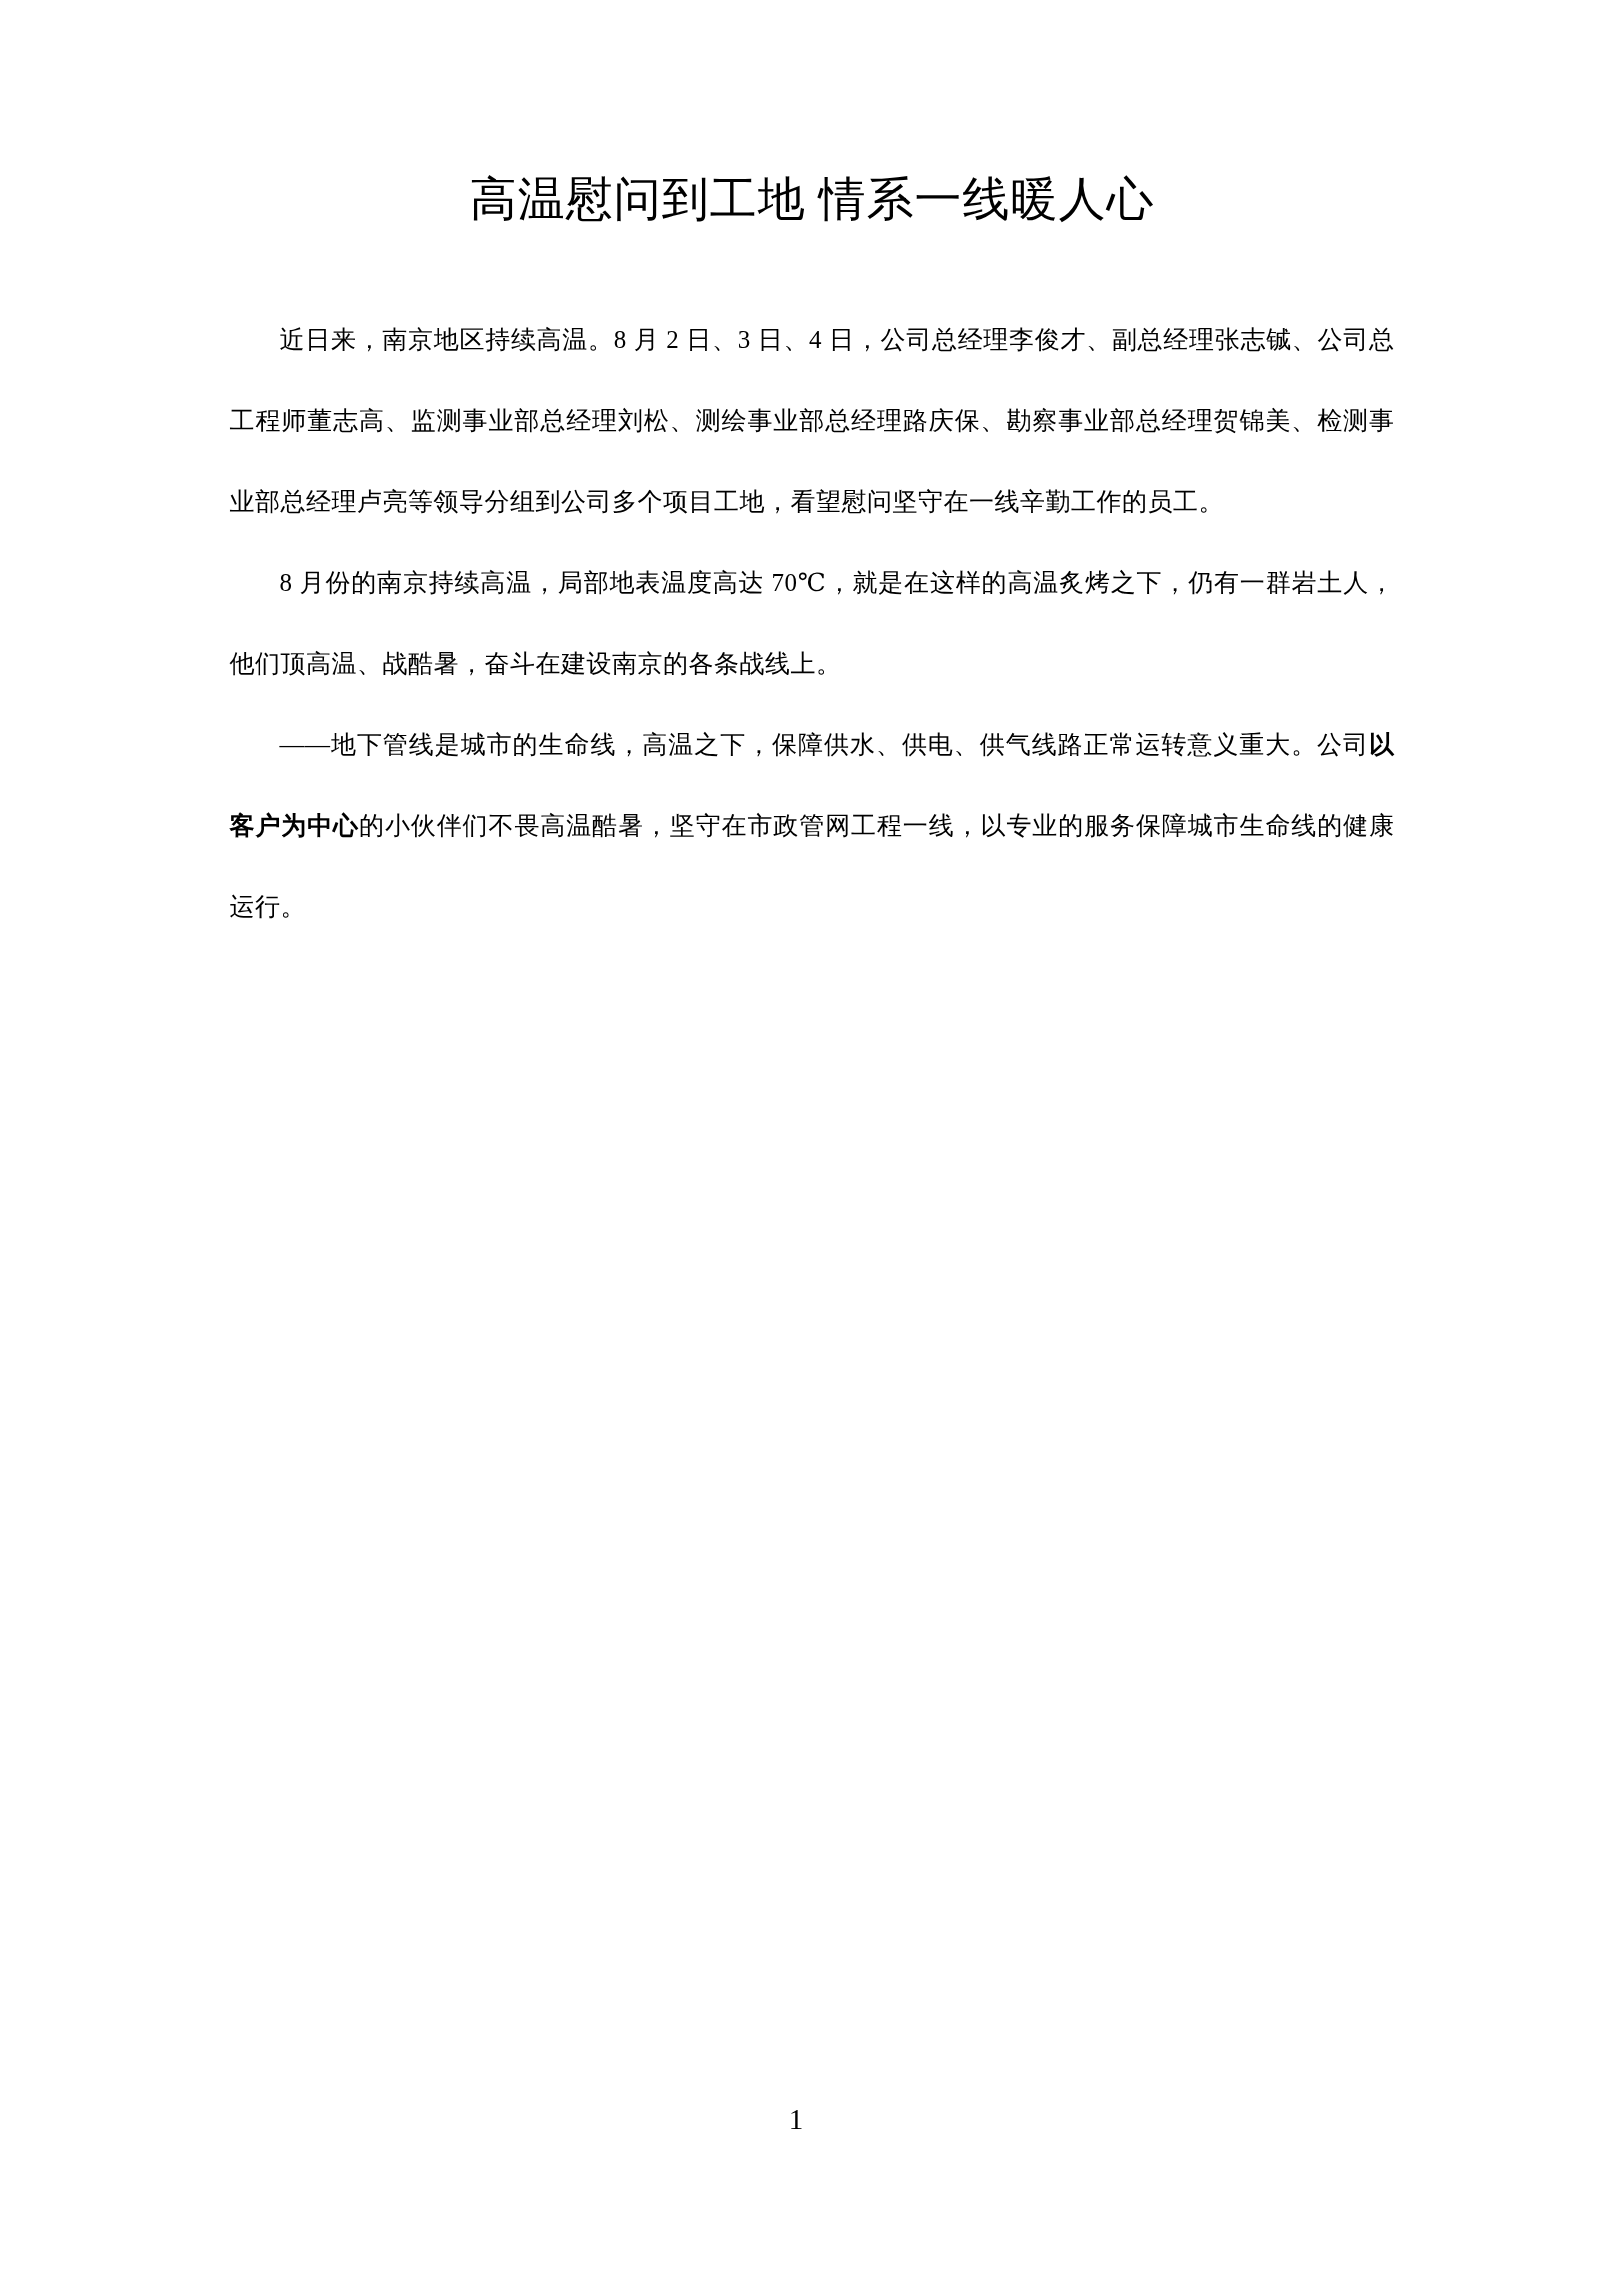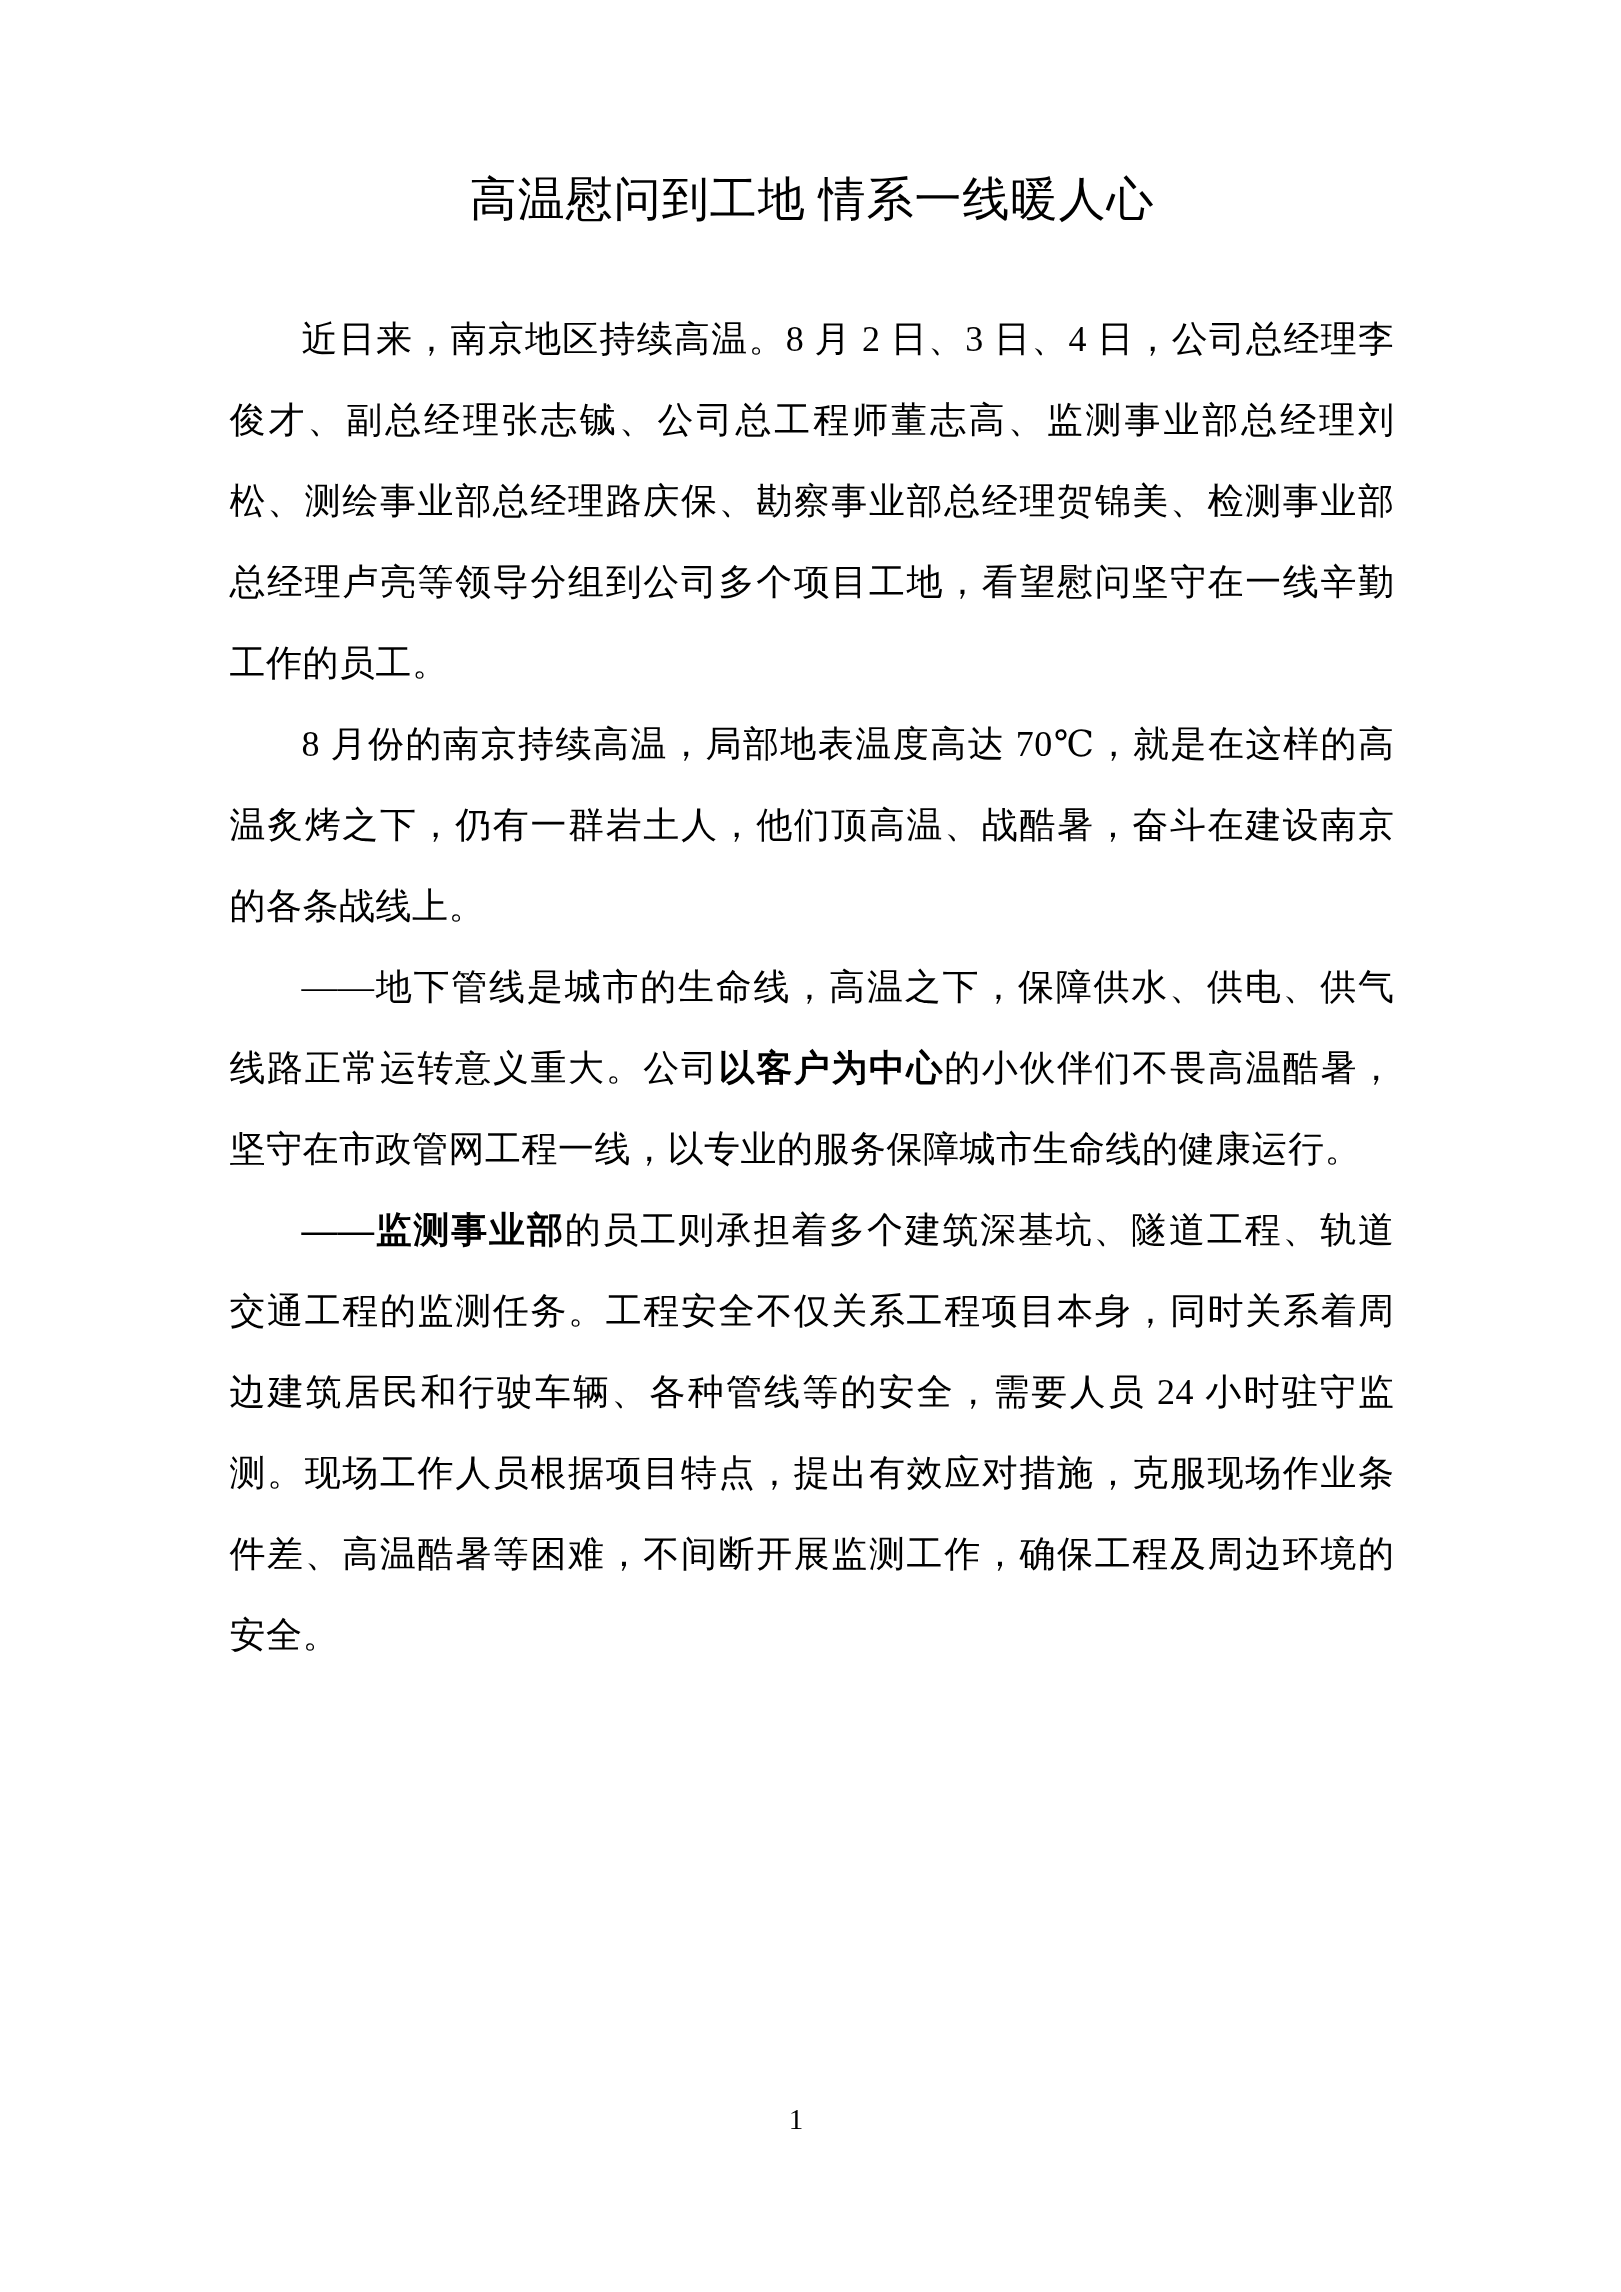"近日来，南京地区持续高温。8 月 2 日、3 日、4" .doc-body p { font-size: 36px -> 25px }
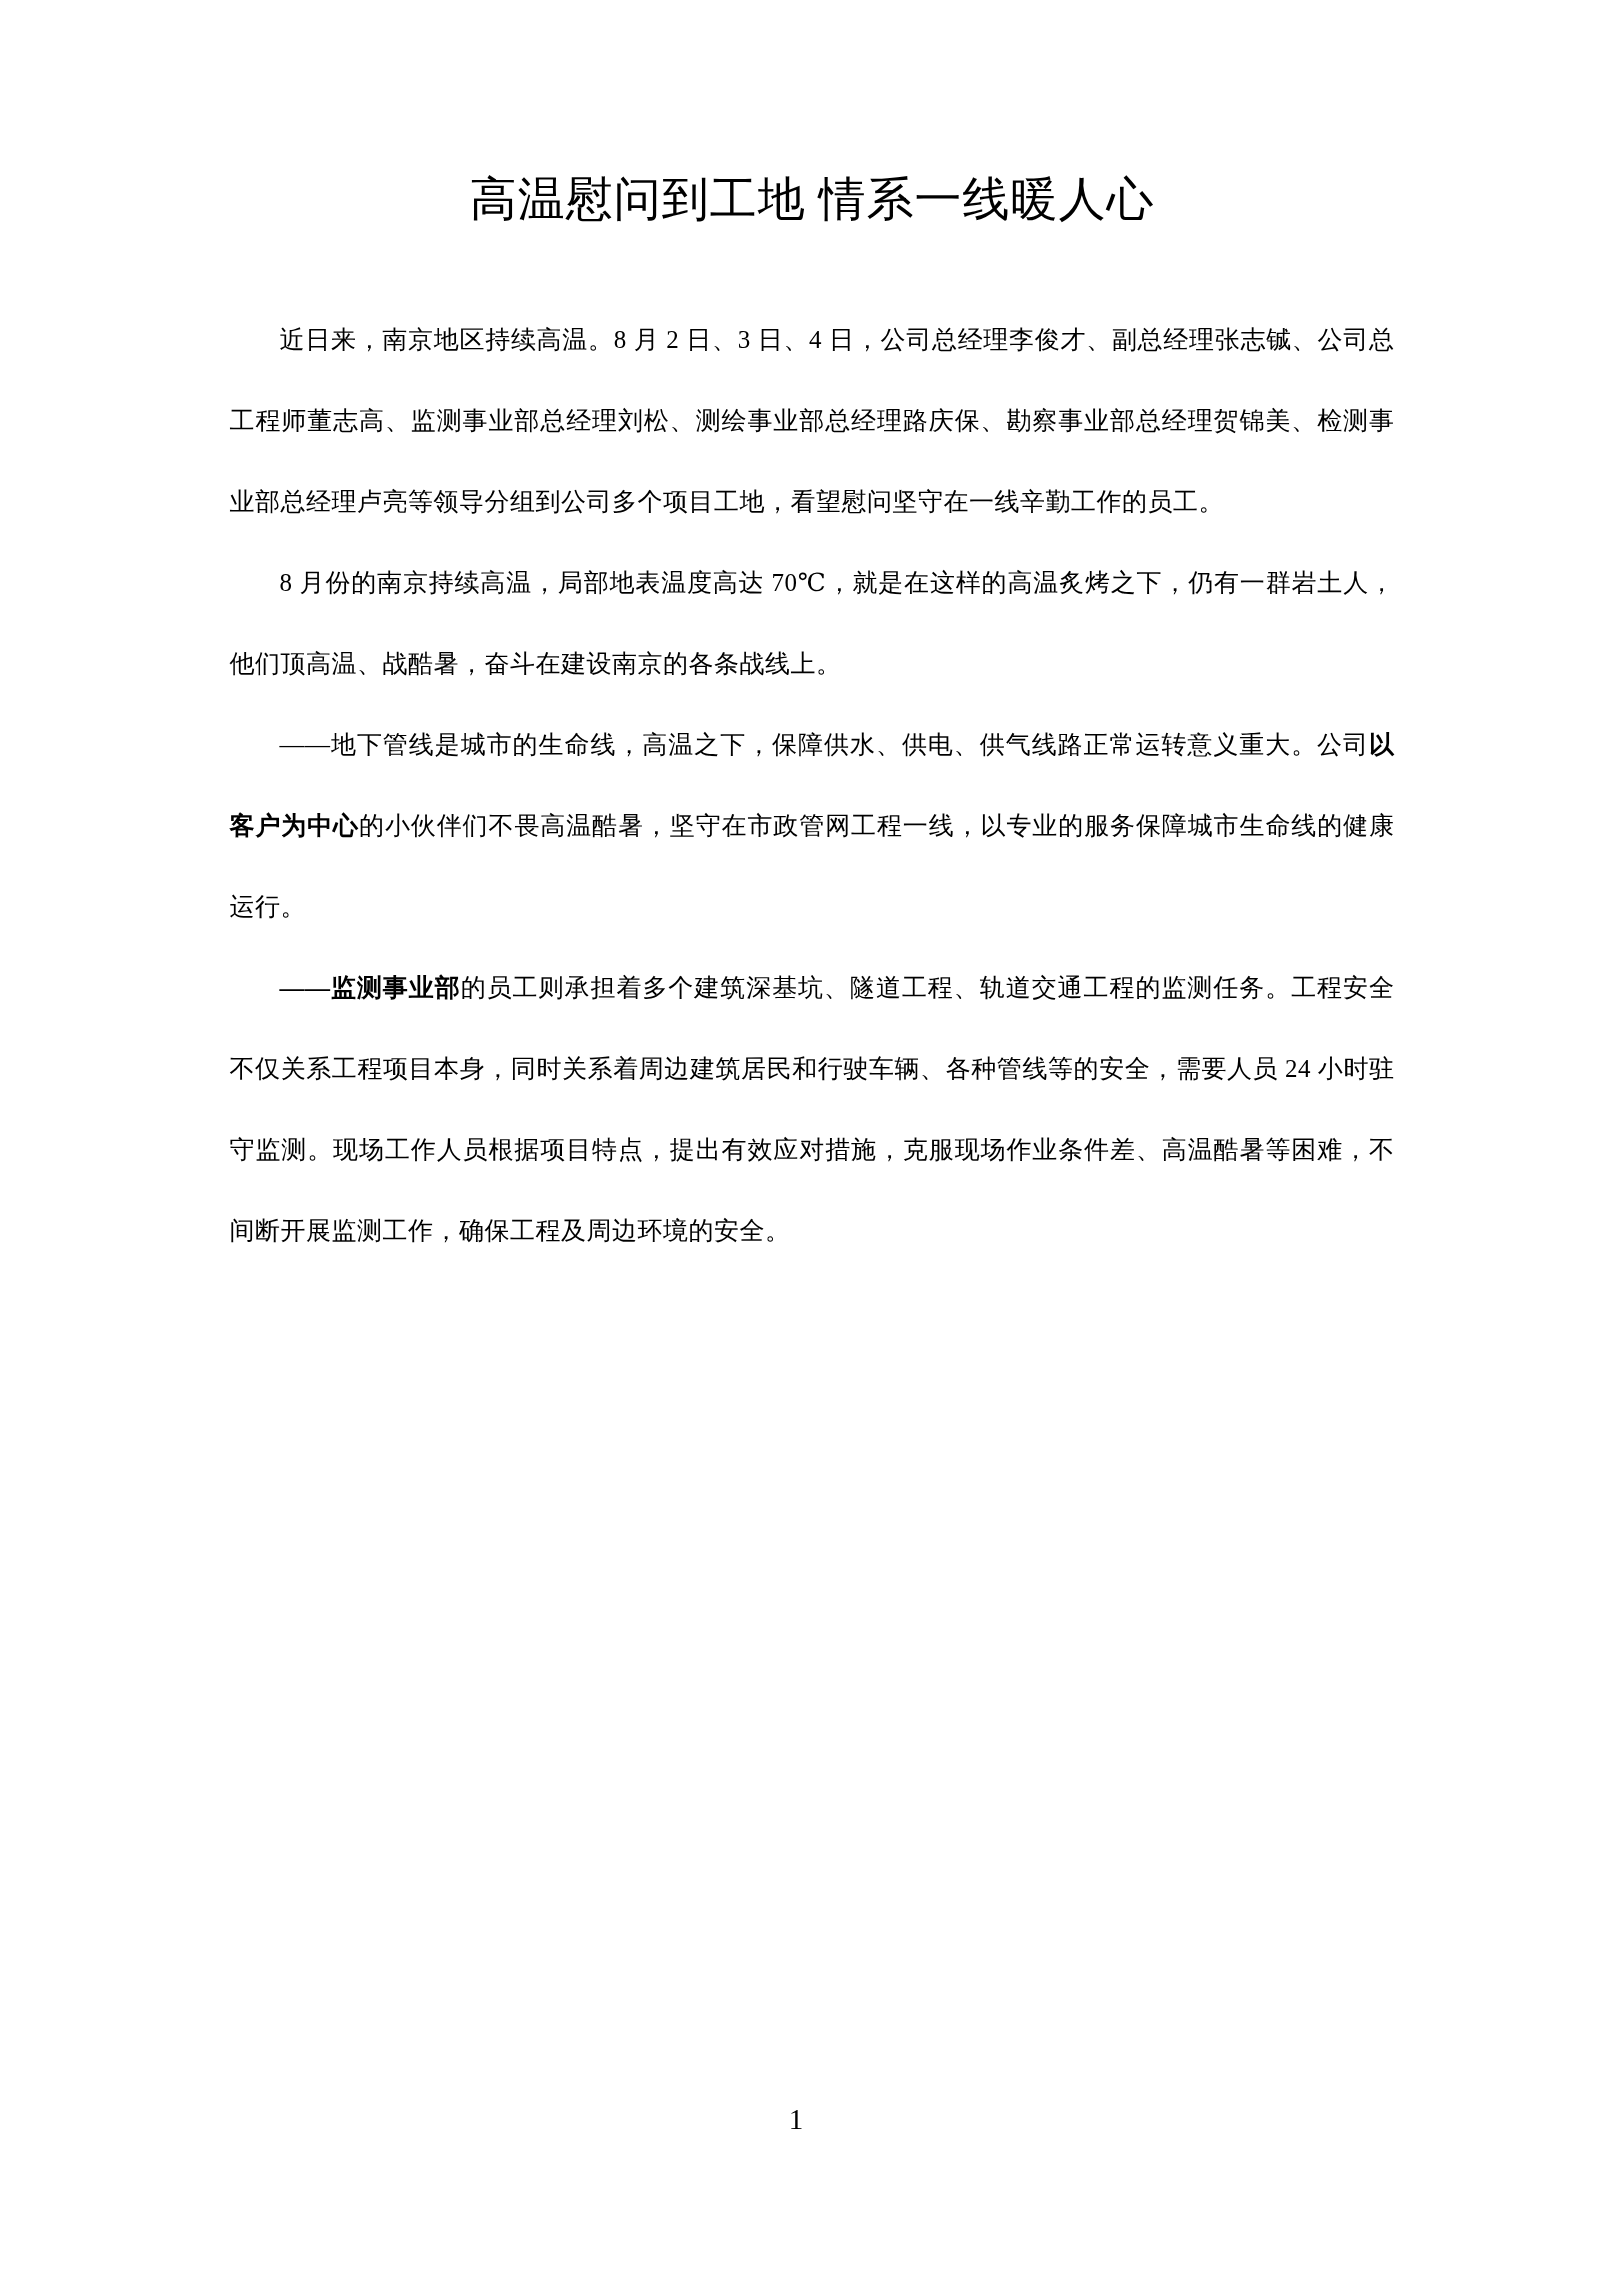"——监测事业部的员工则承担着多个建筑深基坑、隧道工程、轨道交通工程的监测任务。工" p { html: <p><span>——监测事业部</span><span>的员工则承担着多个建筑深基坑、隧道工程、轨道交通工程的监测任务。工程安全不仅关系工程项目本身，同时关系着周边建筑居民和行驶车辆、各种管线等的安全，需要人员 24 小时驻守监测。现场工作人员根据项目特点，提出有效应对措施，克服现场作业条件差、高温酷暑等困难，不间断开展监测工作，确保工程及周边环境的安全。</span></p> -> none }
